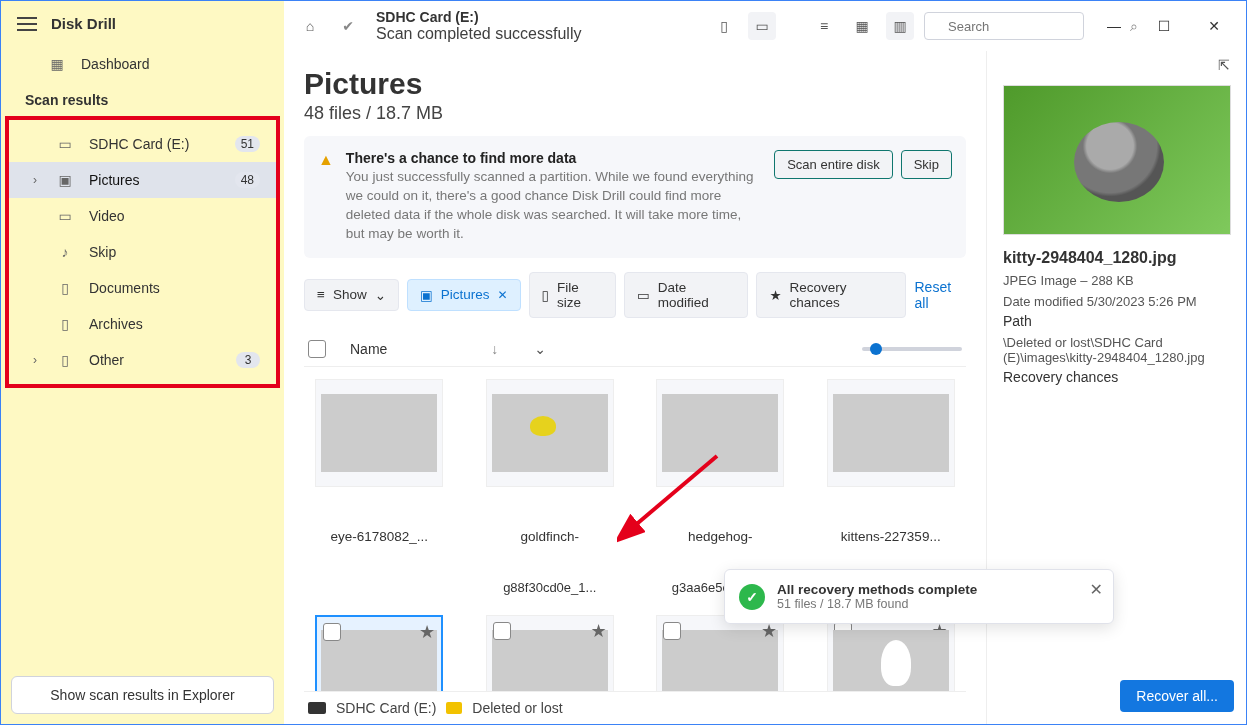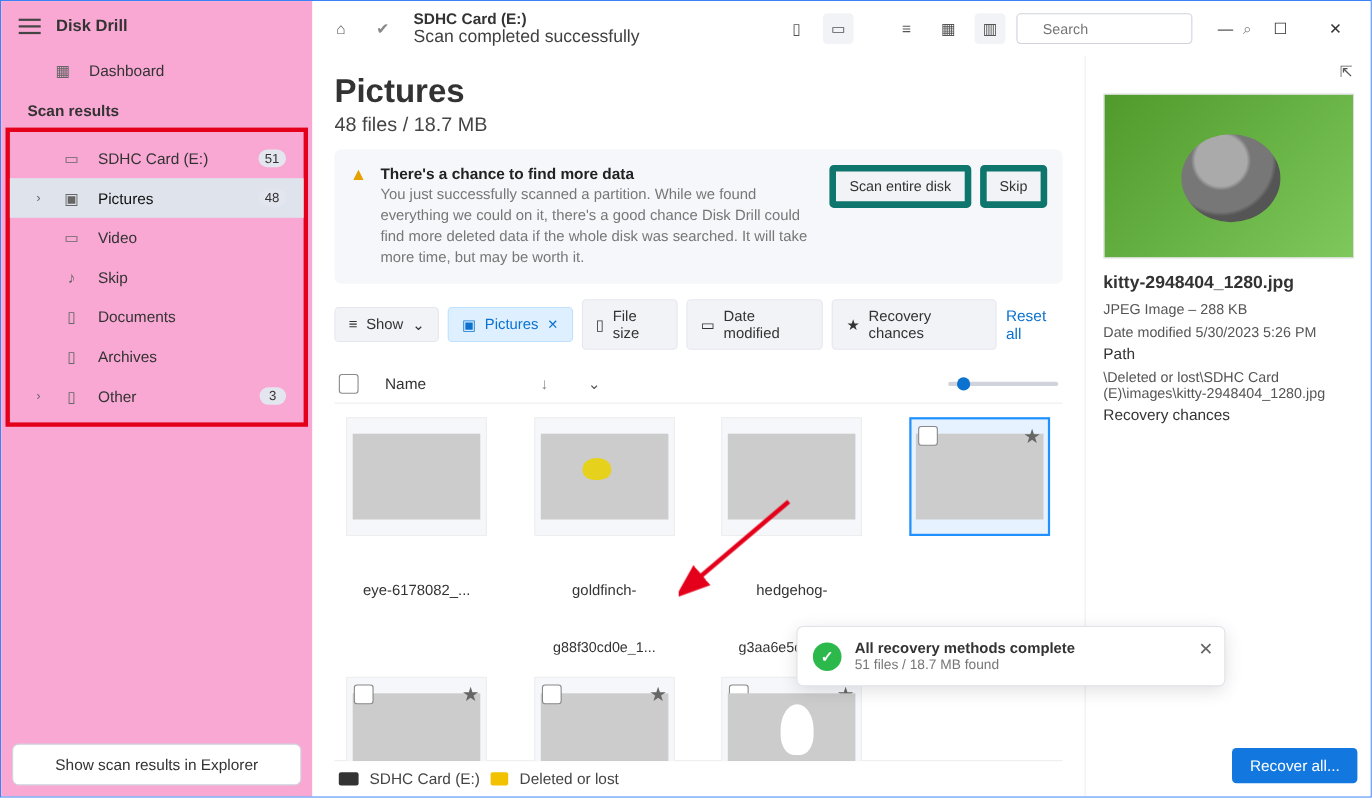"Disk Drill" .sidebar { background: #f9a8d4 -> #fef9c3 }
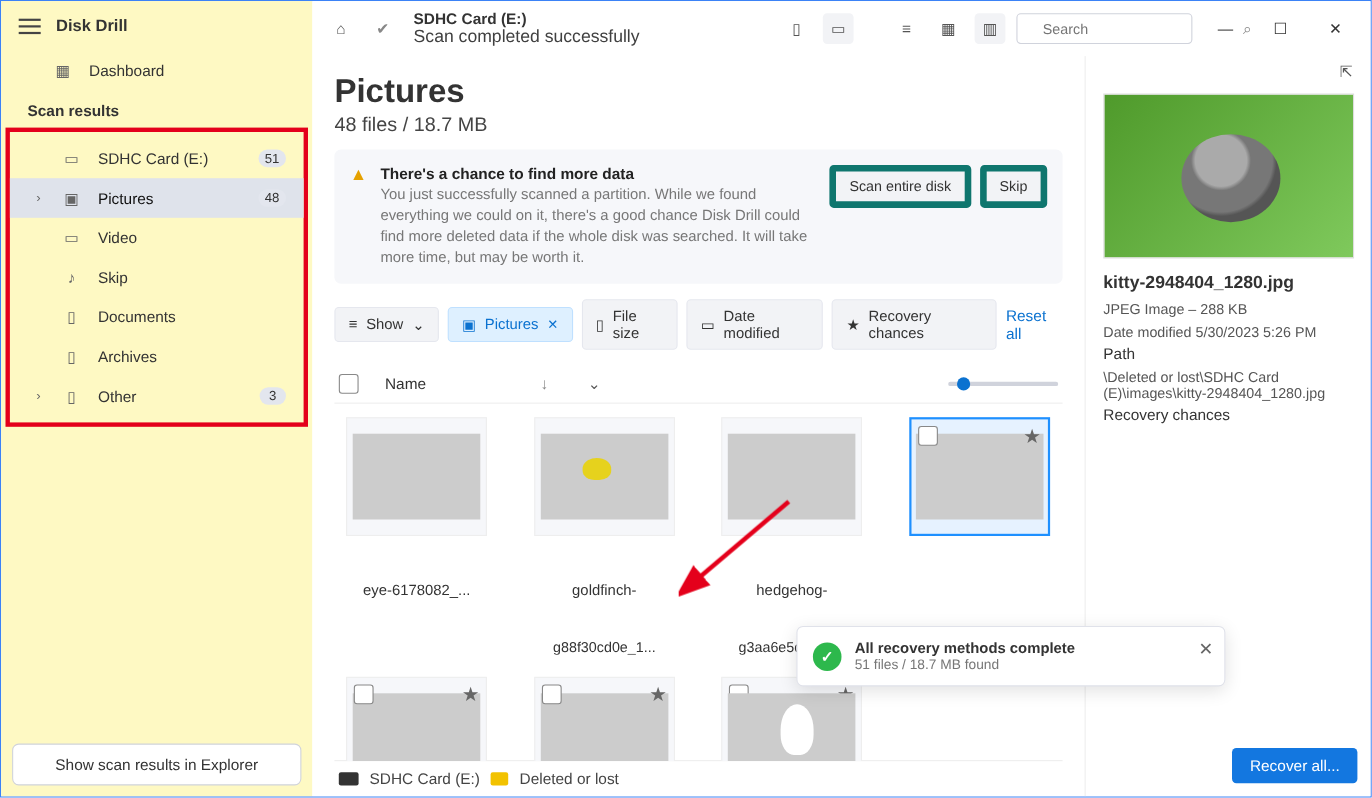"Scan entire disk" .btn { border: 6px solid #0f766e -> 1px solid #0f766e }
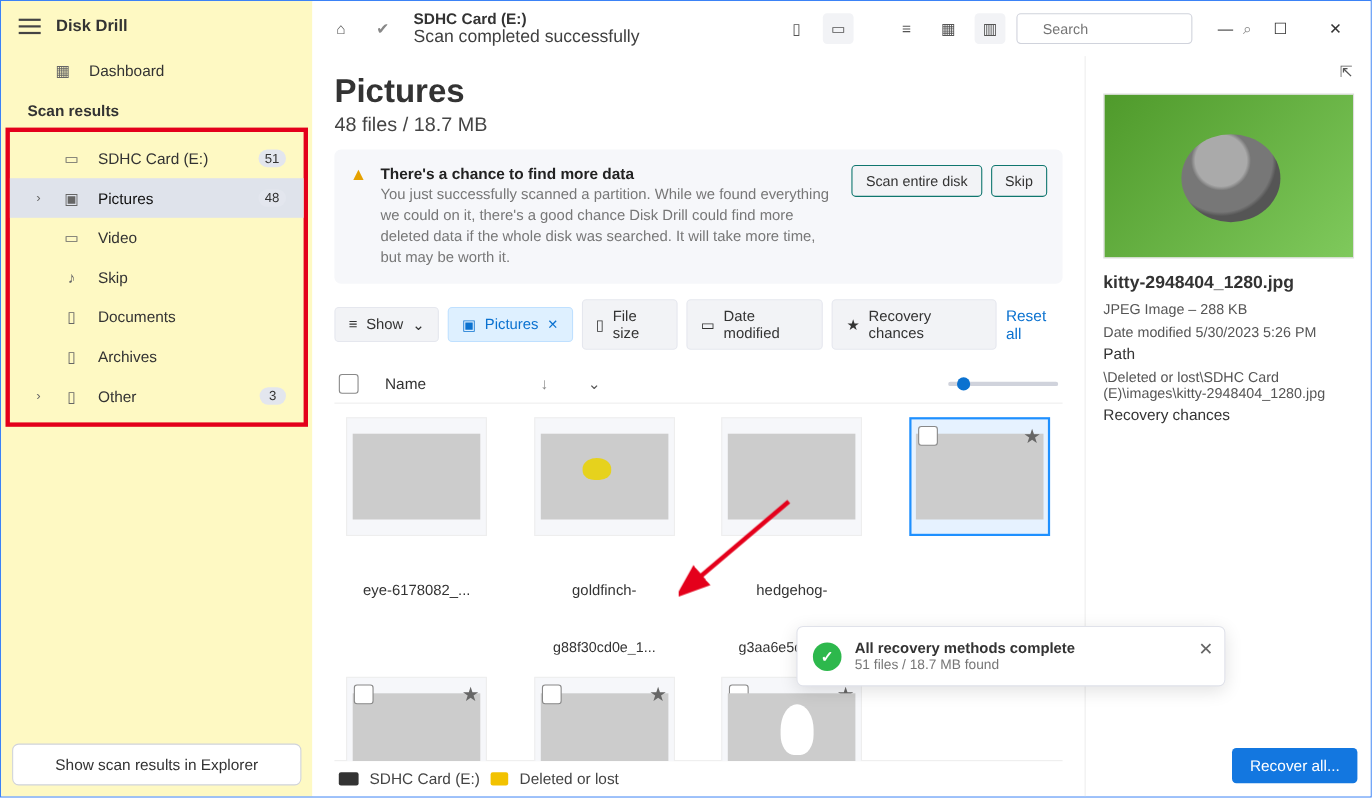"kittens-227359..." div.thumb { html: none -> <div> <div> <div></div> </div> <div>kittens-227359...</div> </div> }
